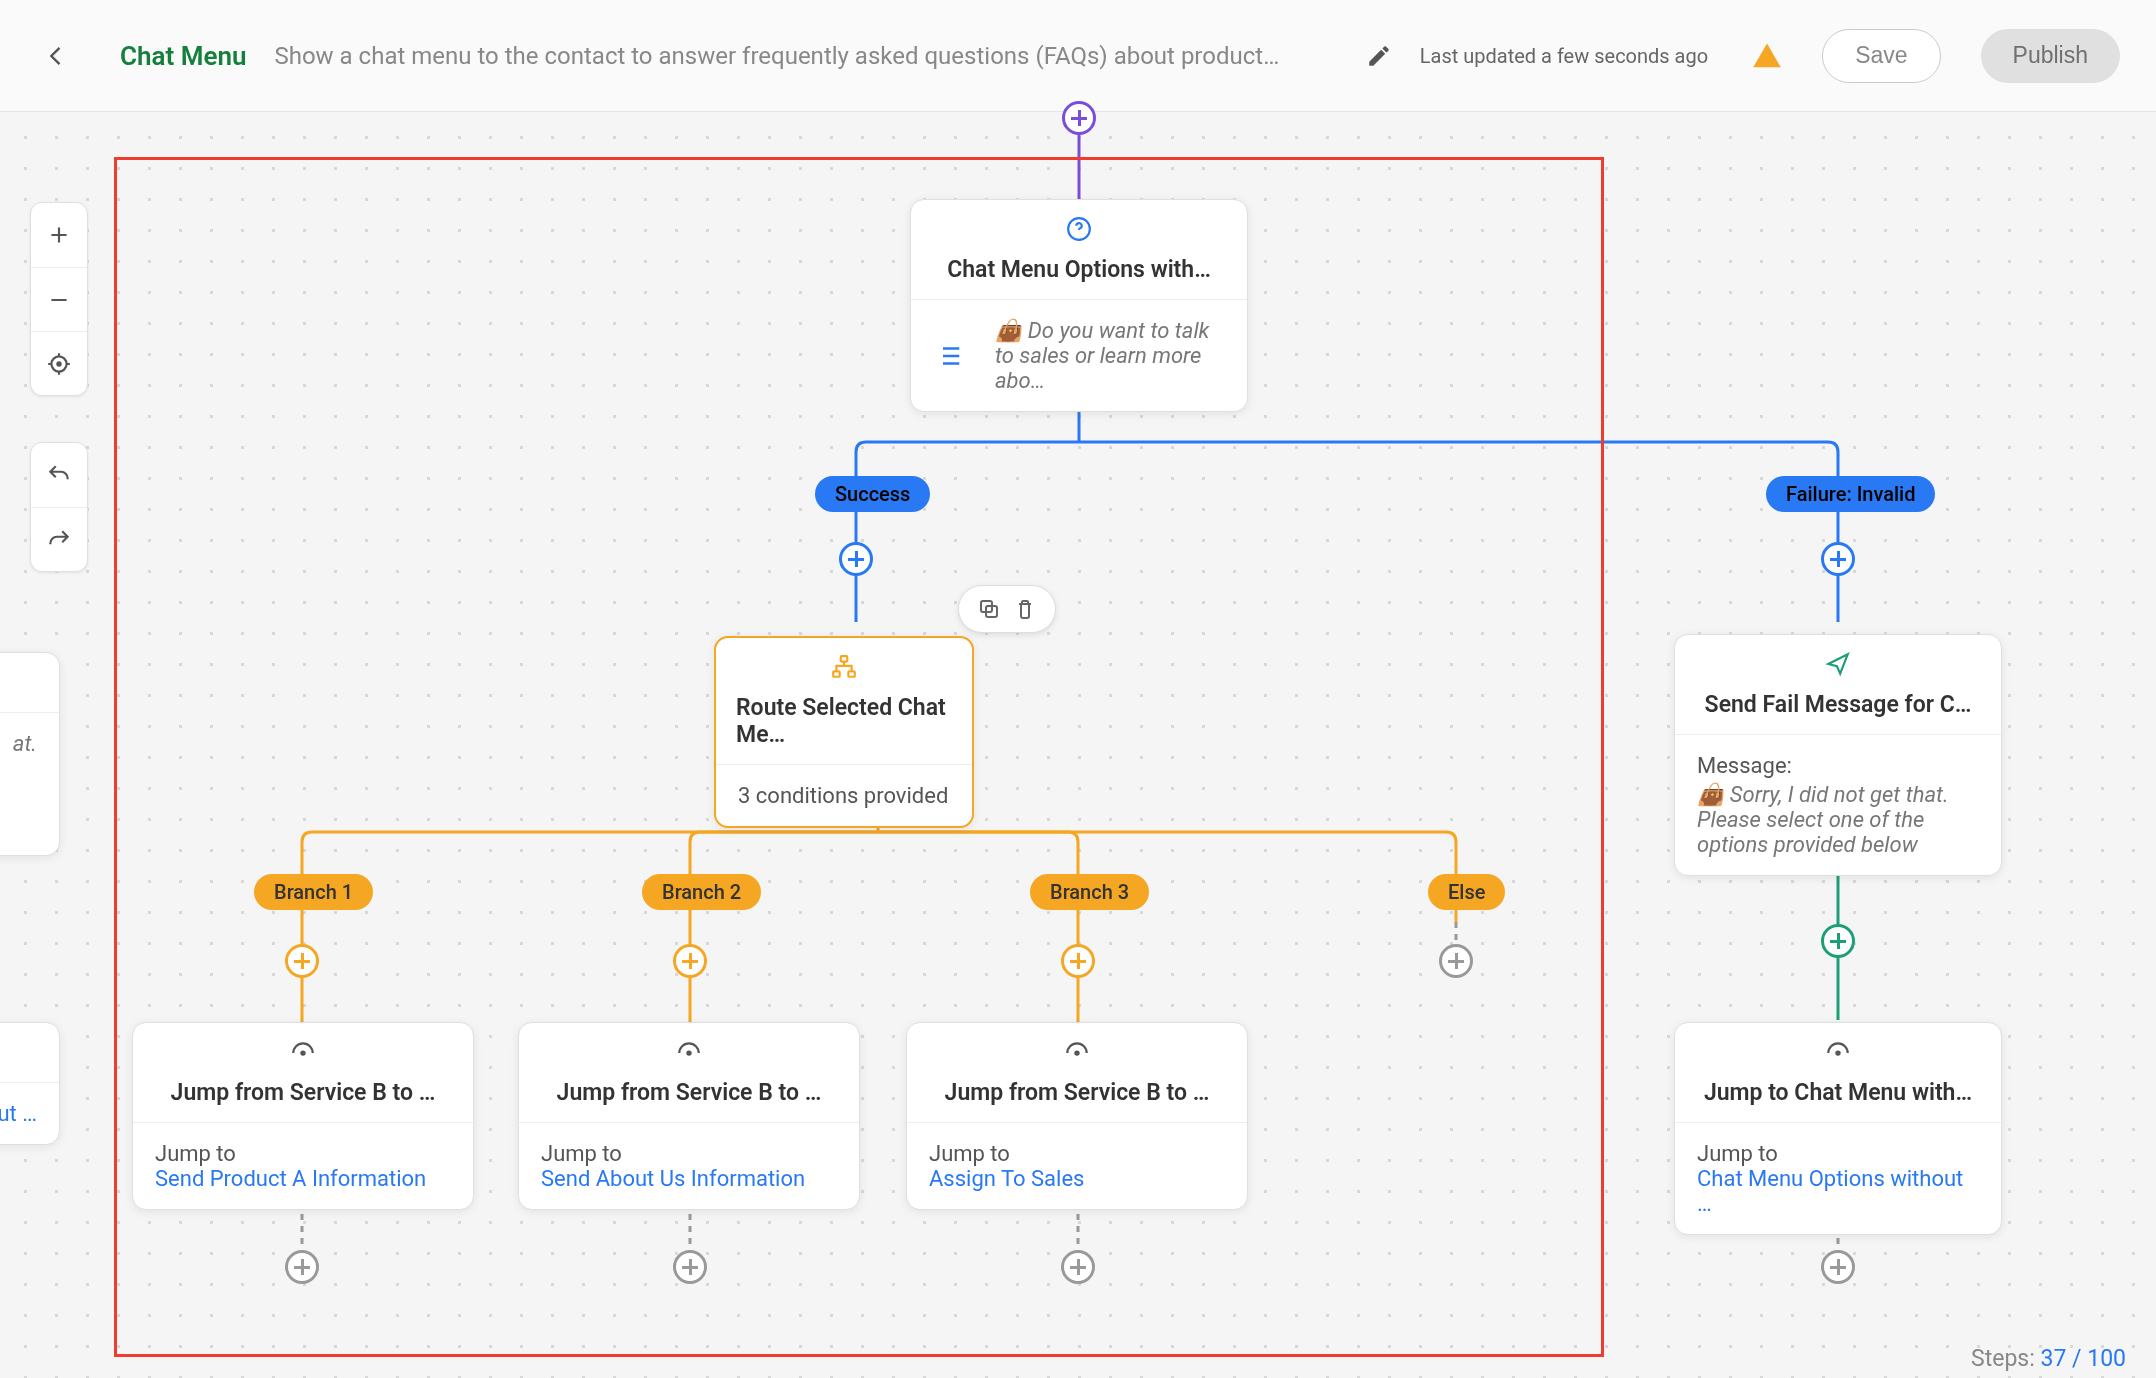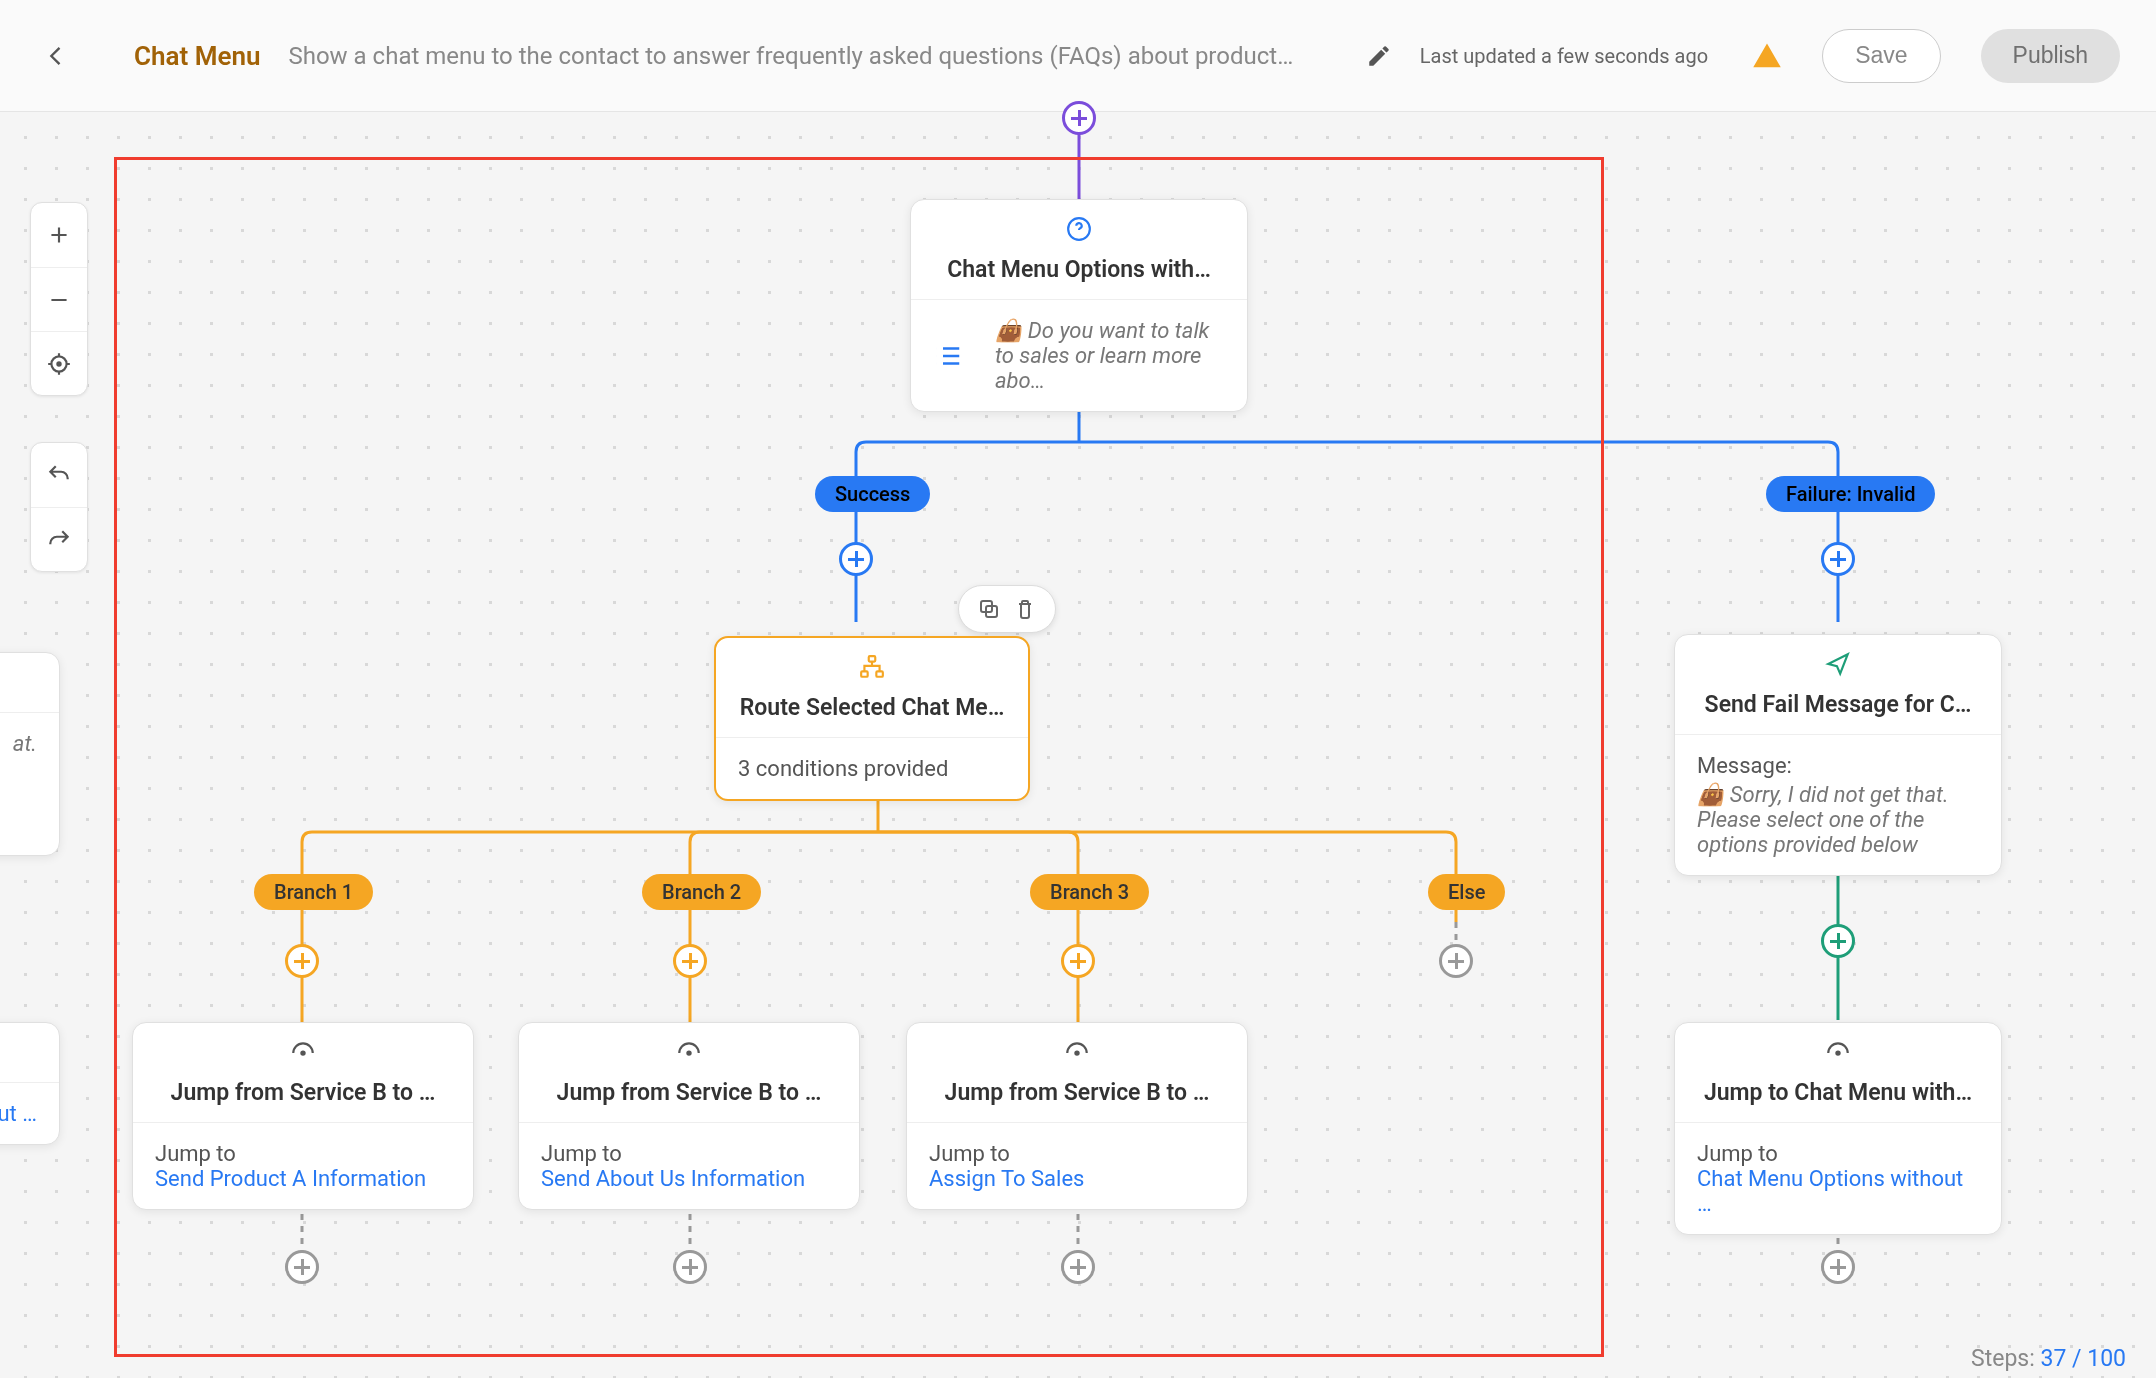"Chat Menu" .page-title { color: #a16207 -> #15803d; margin-left: 38px -> 24px }
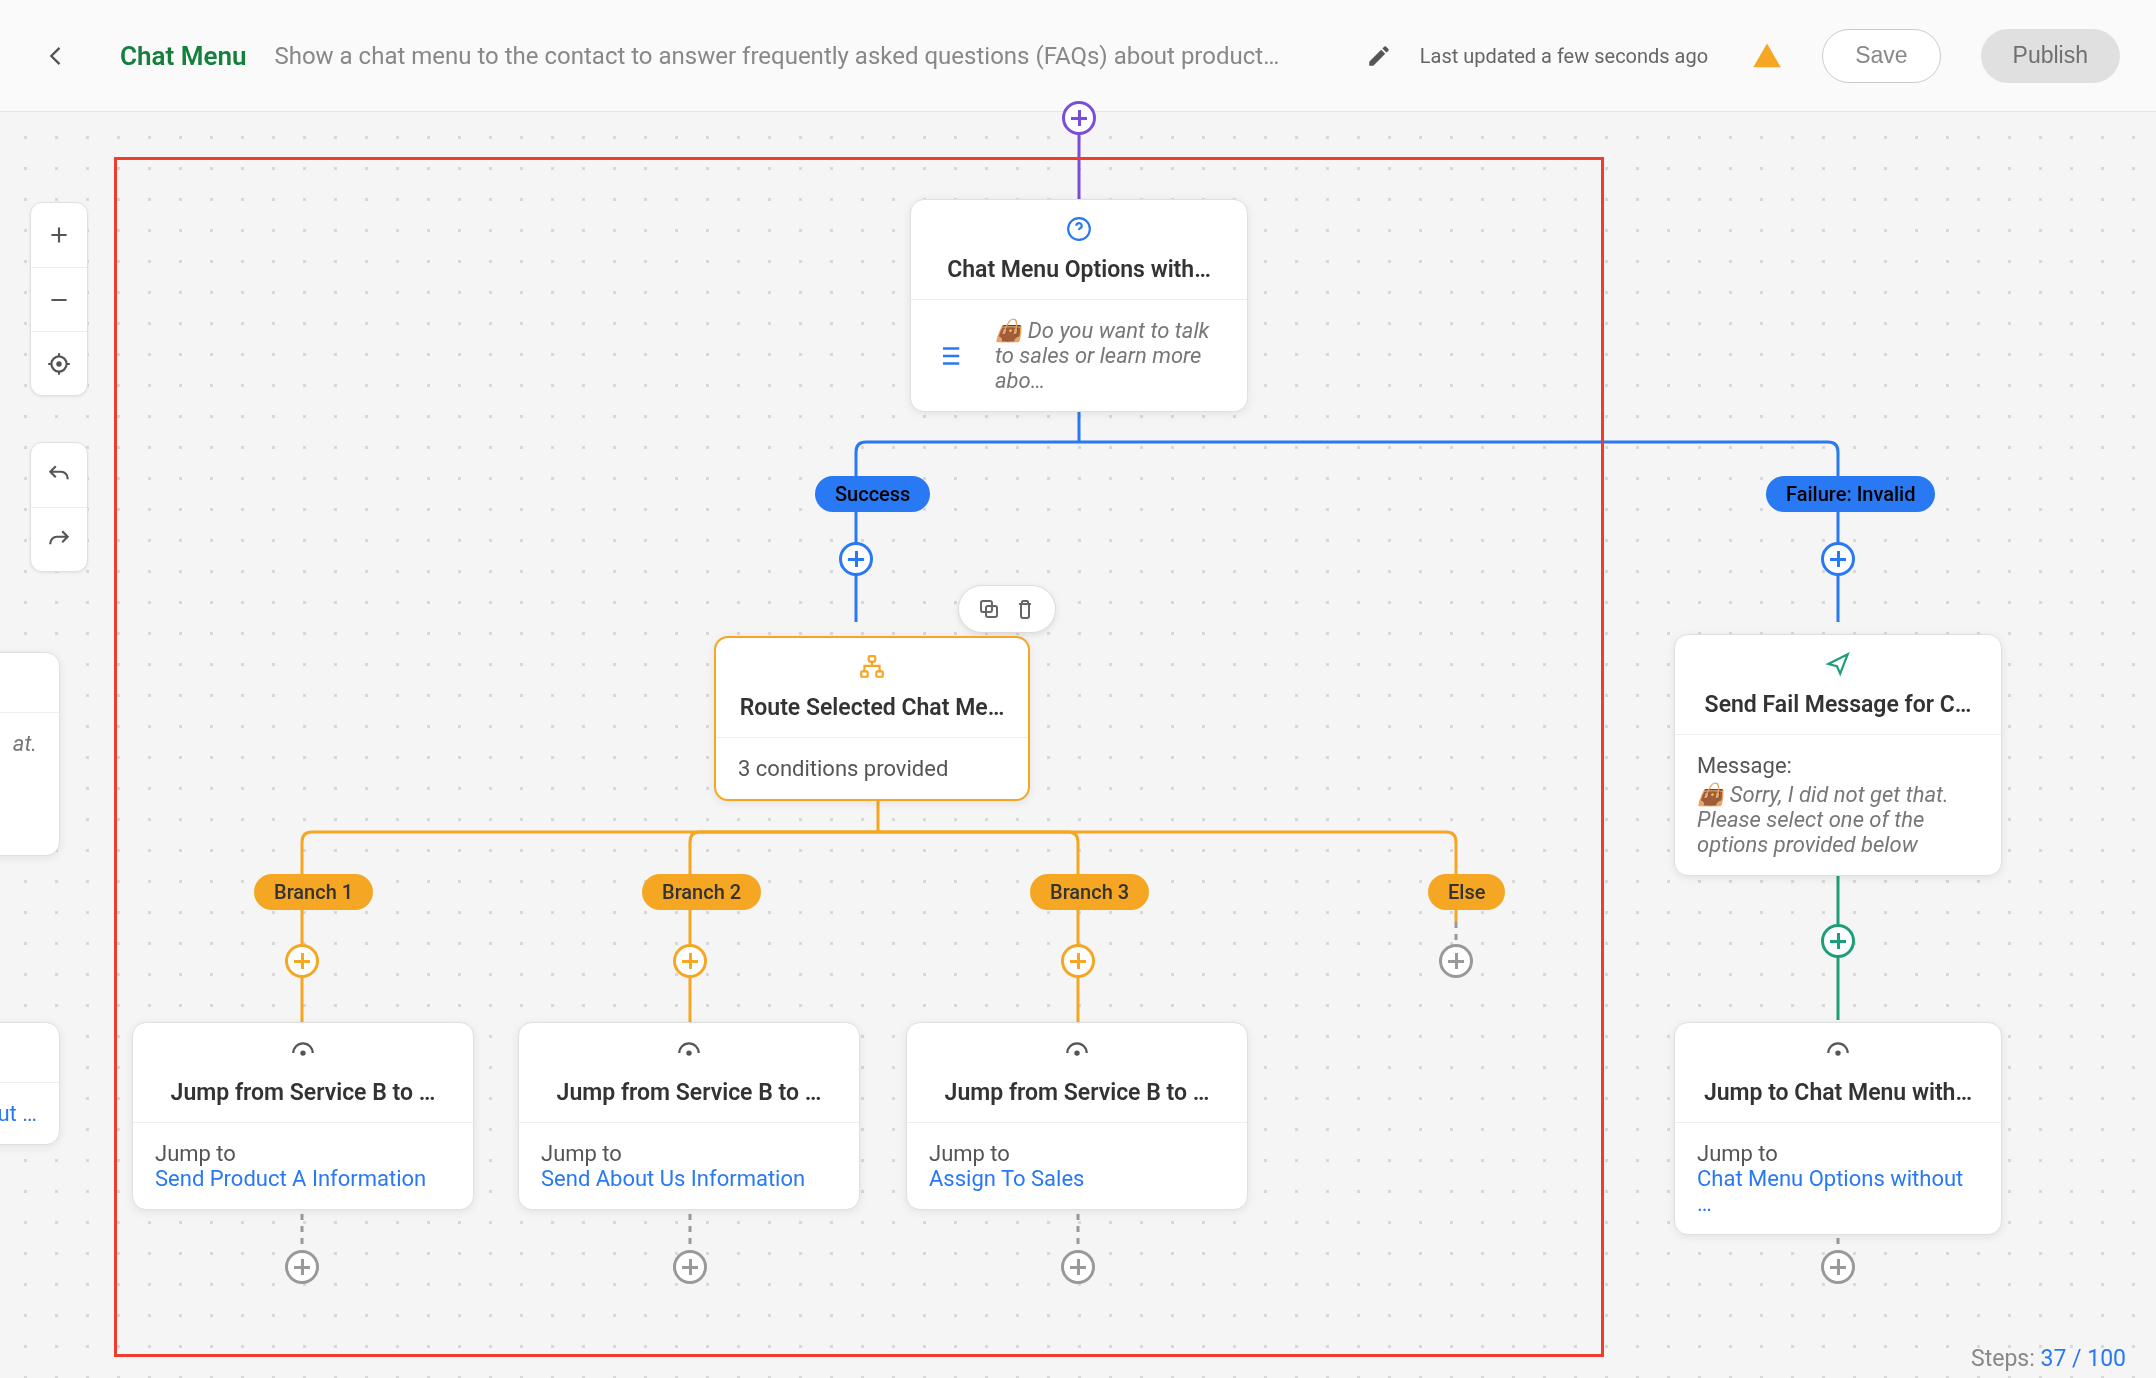"Route Selected Chat Me…" div.node { width: 316px -> 260px }
